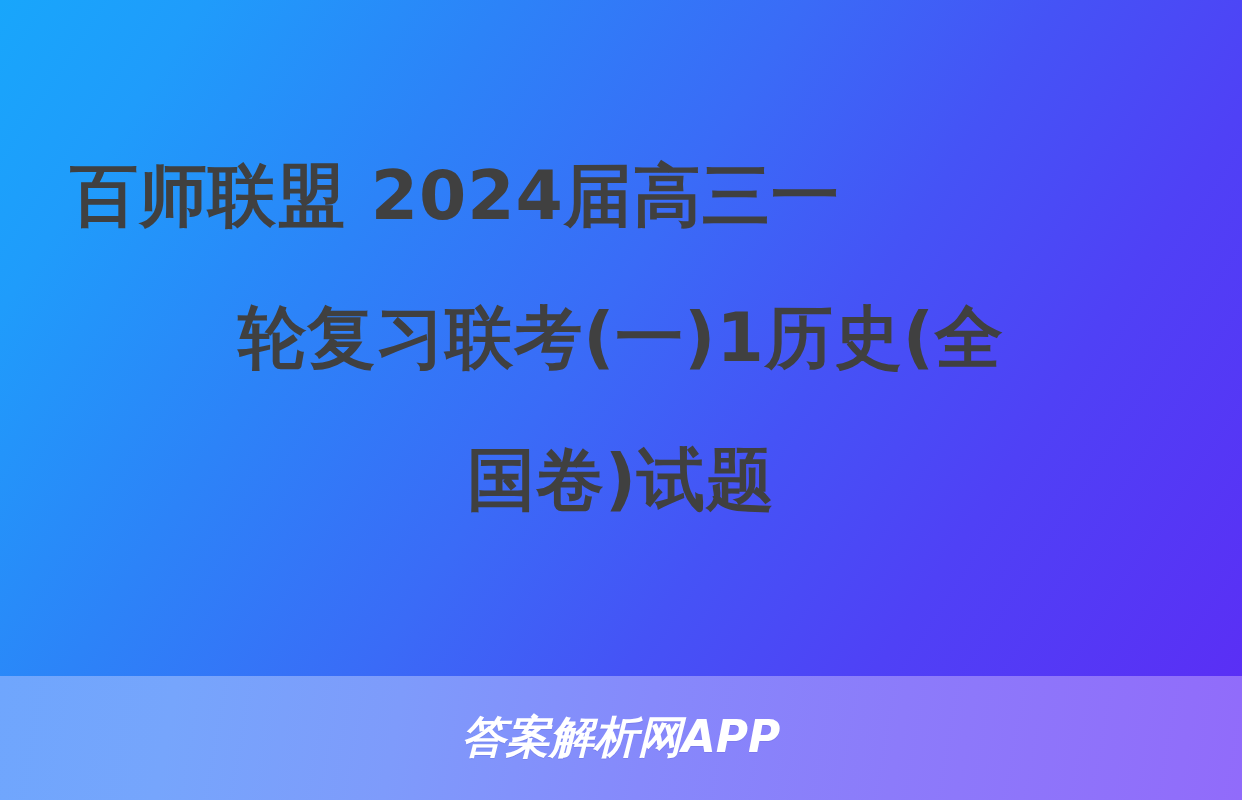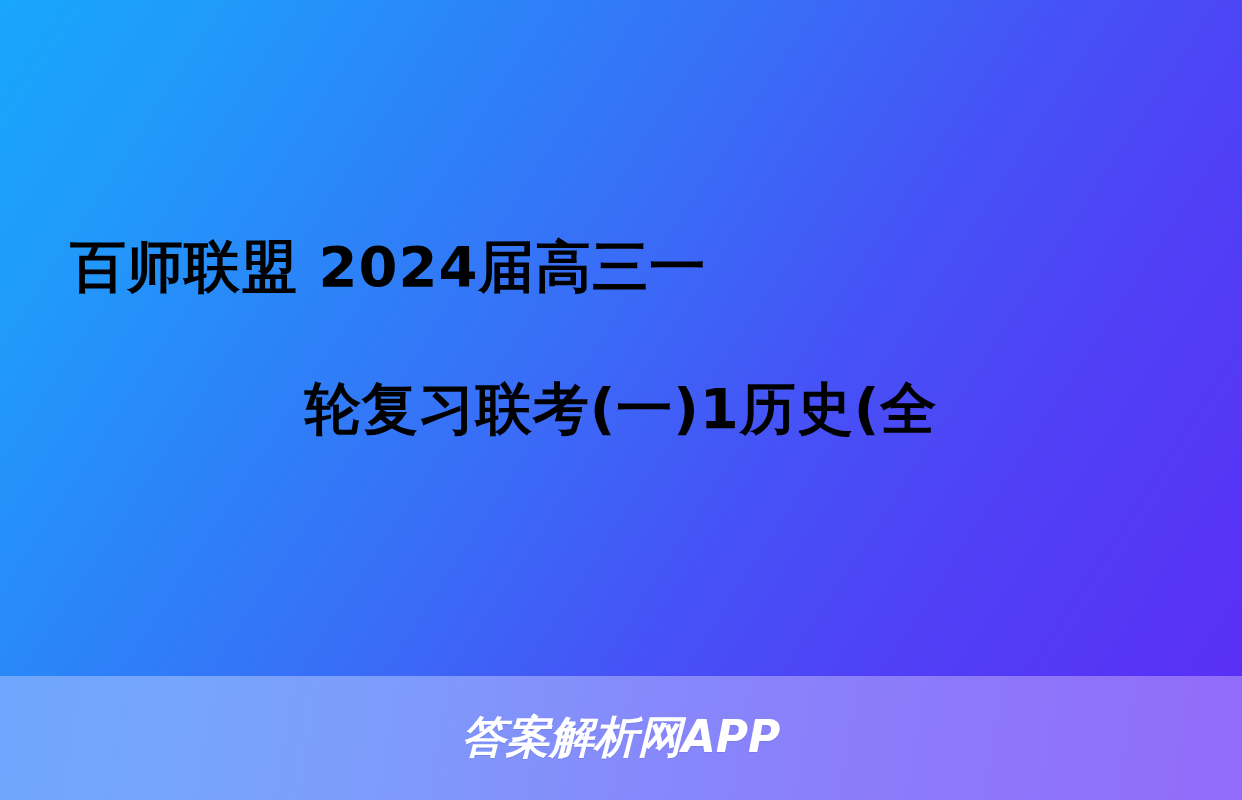"百师联盟 2024届高三一" .title-line { color: #000000 -> #404040; font-size: 56px -> 68px }
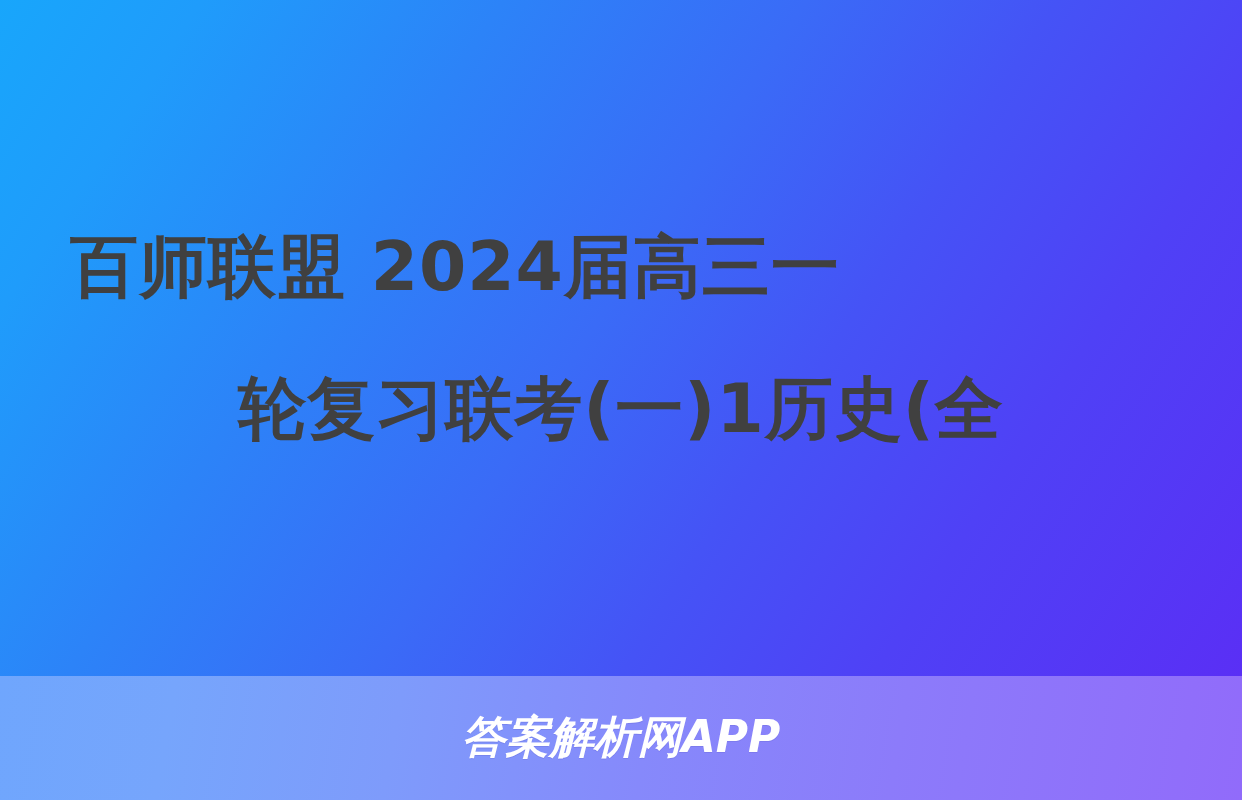"国卷)试题" span.title-line { html: none -> <span>国卷)试题</span> }
